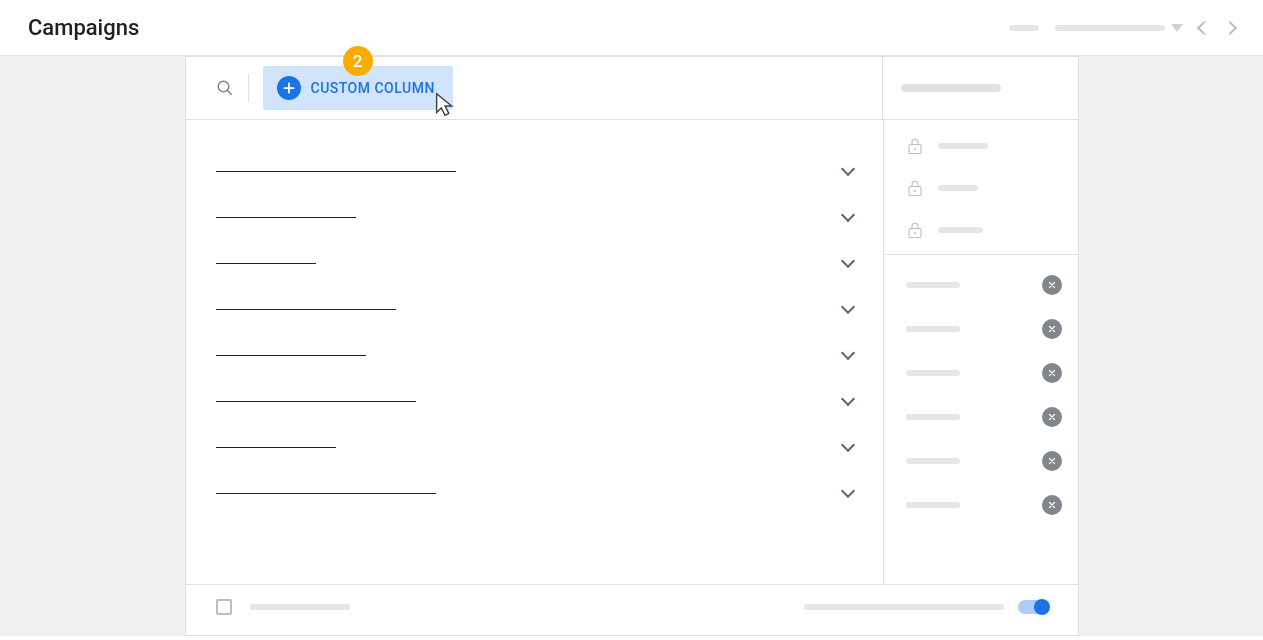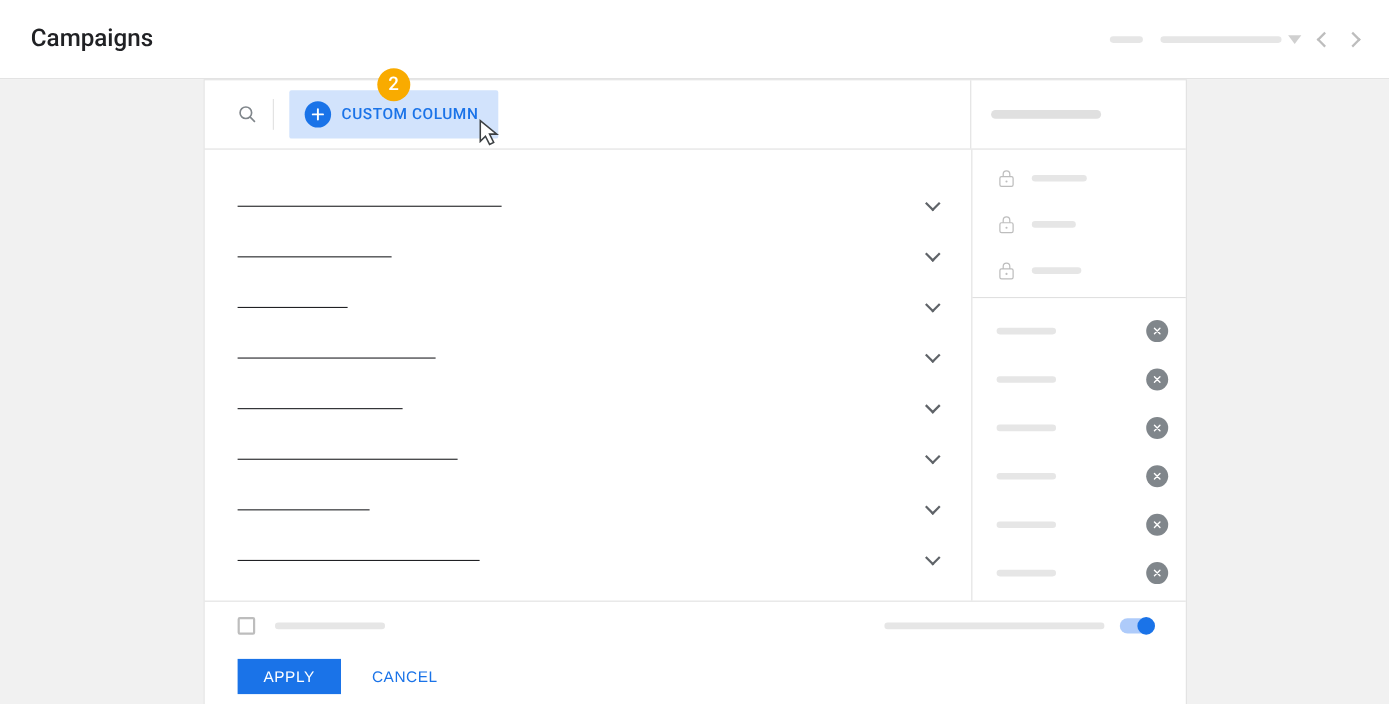"Campaigns" .topbar { height: 72px -> 56px }
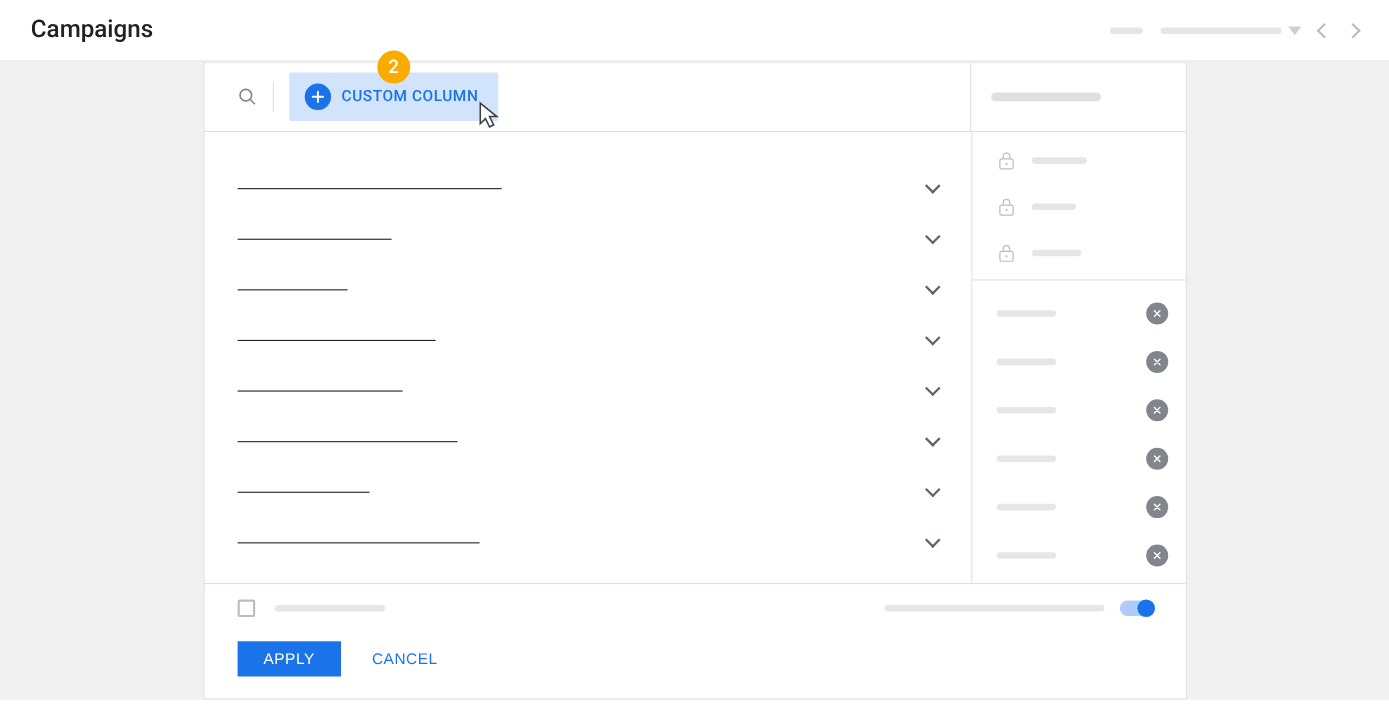"APPLY" div.footer-row2 { html: <div> <button>APPLY</button> <button>CANCEL</button> </div> -> none }
